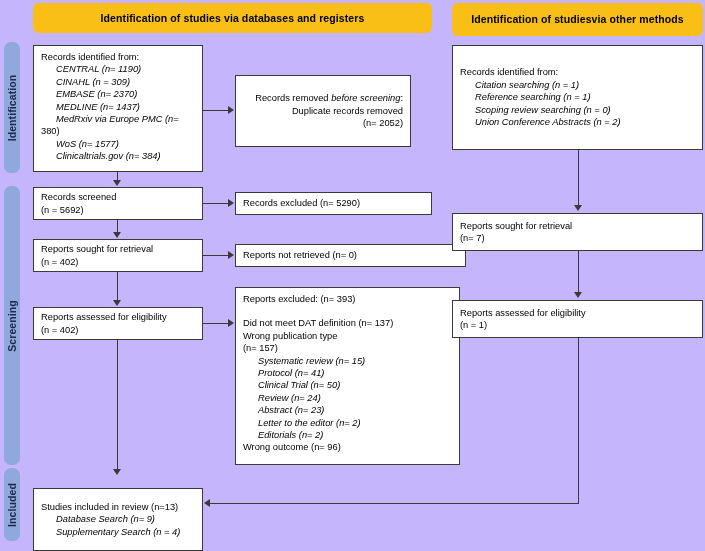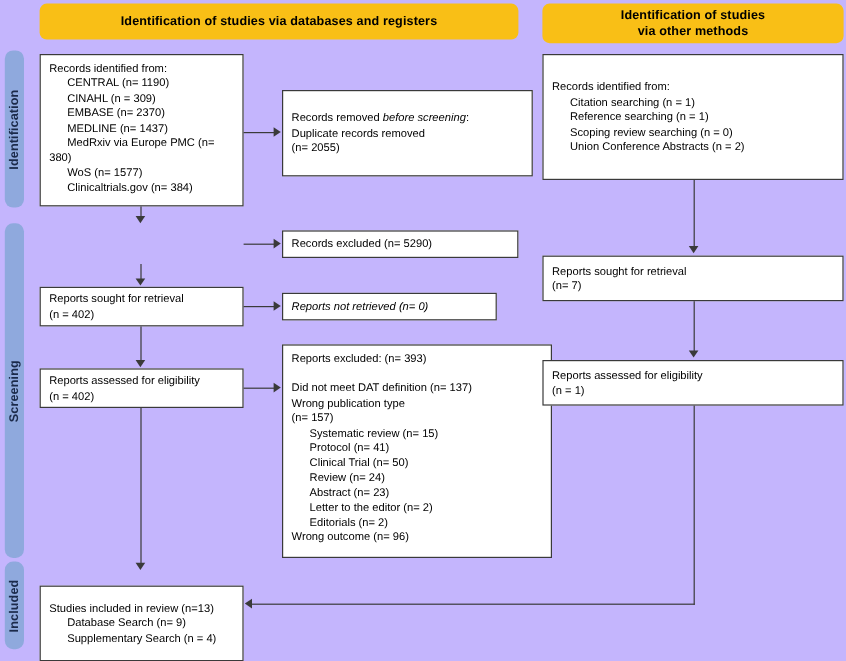"Identification of studies" div.banner { flex-direction: column -> row }
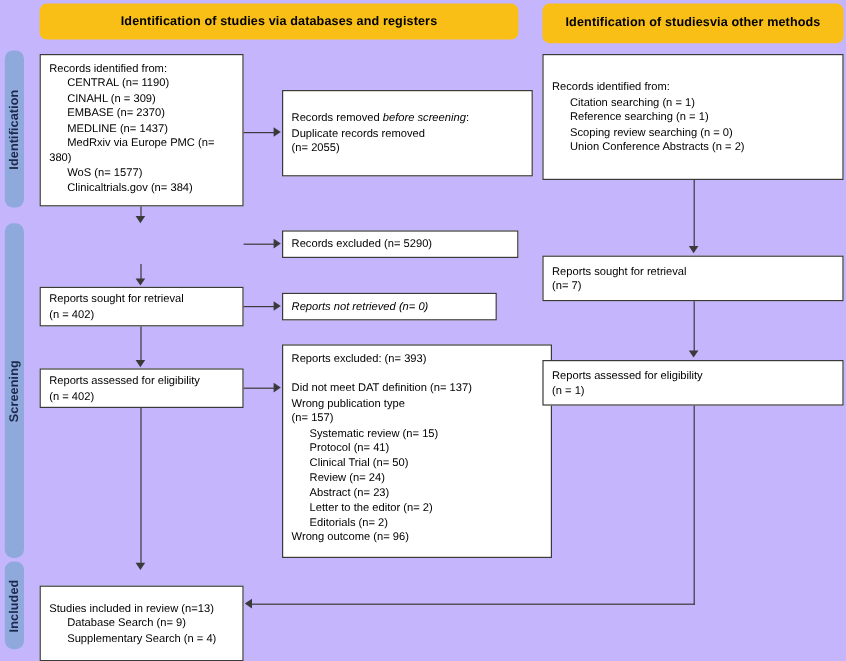"CENTRAL (n= 1190)" .ind1 { font-style: none -> italic }
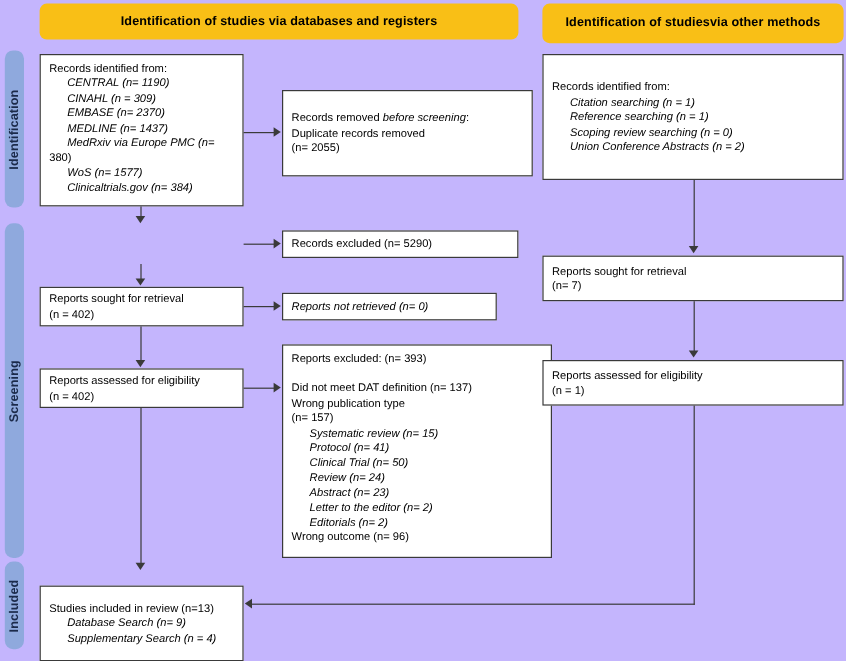"Records removed before screening:" div.box { text-align: none -> right; width: 209px -> 176px }
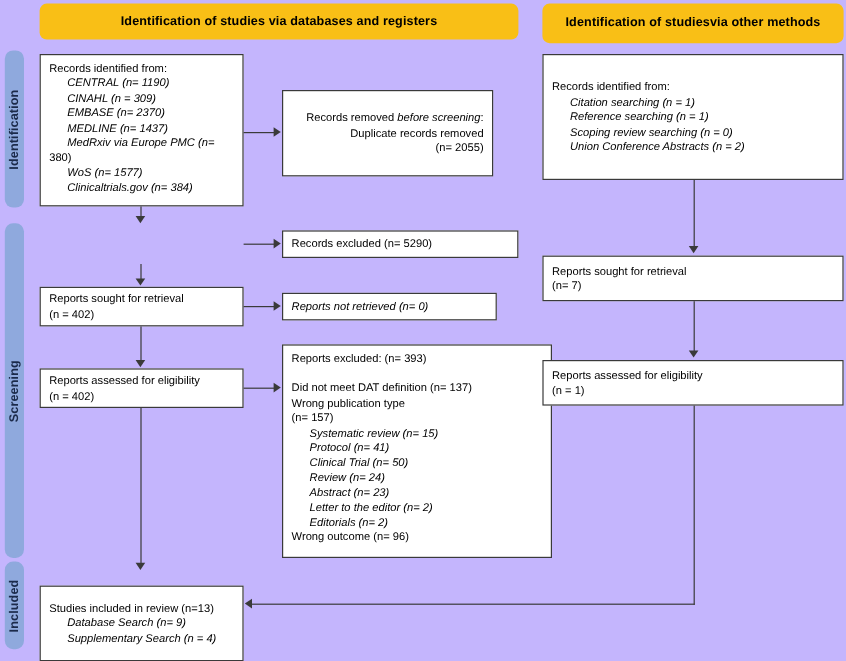"(n= 2055)" div.line { text: 2055 -> 2052 }
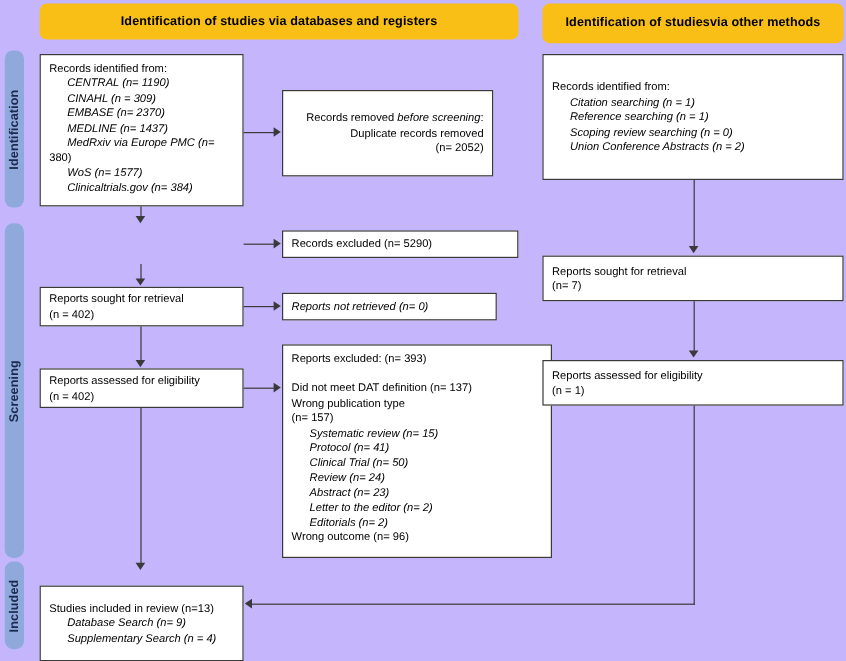"Records screened" div.box { html: none -> <div> <div>Records screened</div> <div>(n = 5692)</div> </div> }
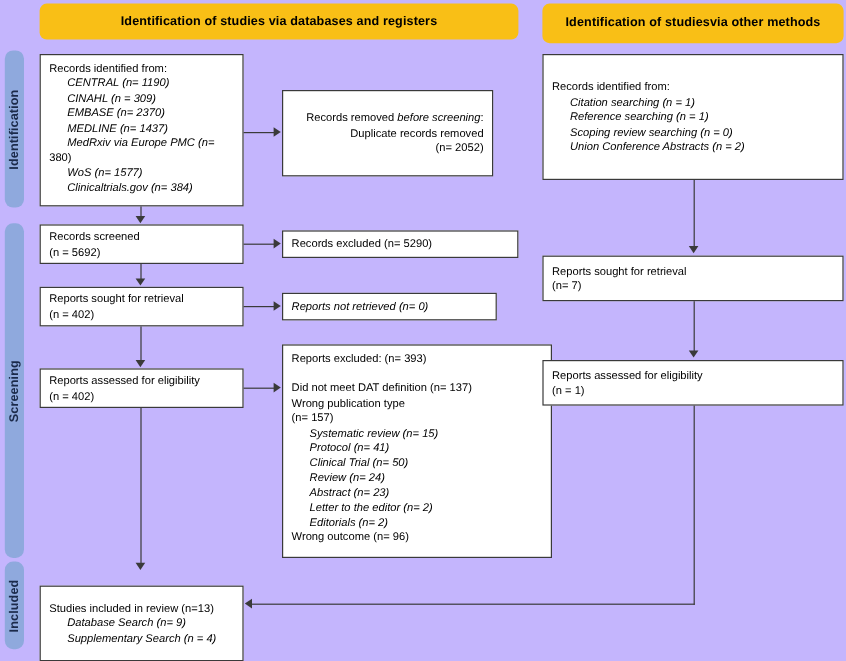"Reports not retrieved (n= 0)" div.box { font-style: italic -> none; width: 179px -> 231px }
